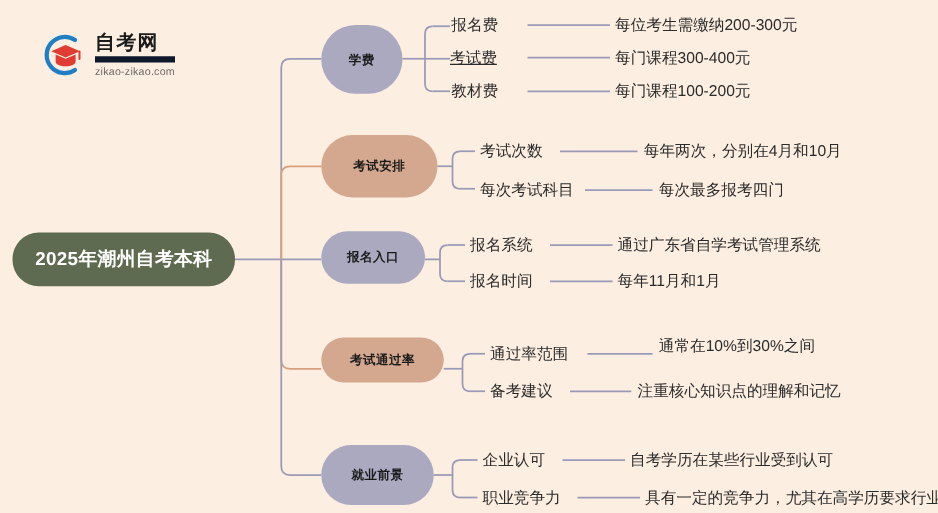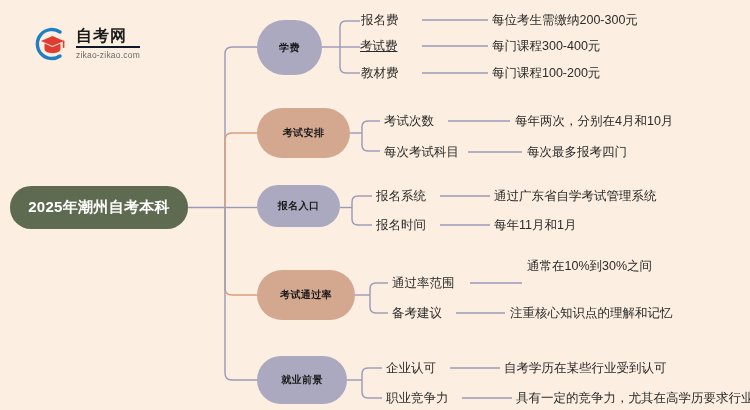"zikao-zikao.com" .logo-sub { border-top: 2px solid #0f172a -> 5px solid #0f172a }
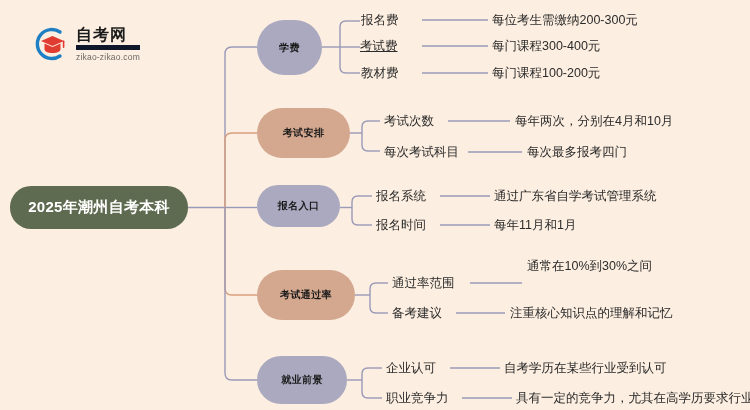"通常在10%到30%之间" div.leaf-text { top: 259px -> 270px }
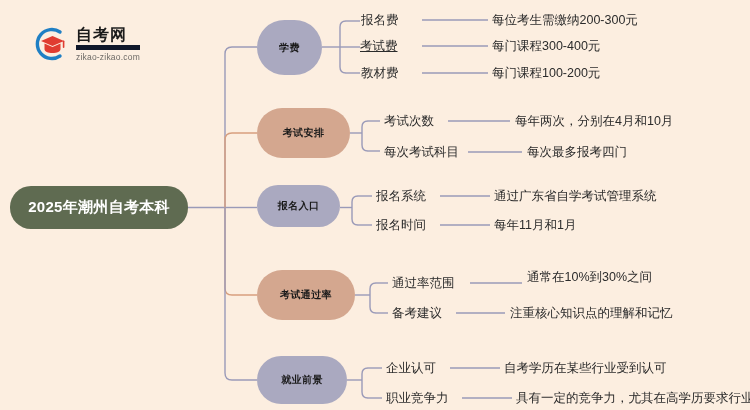"考试通过率" div.branch-node { height: 50px -> 36px }
